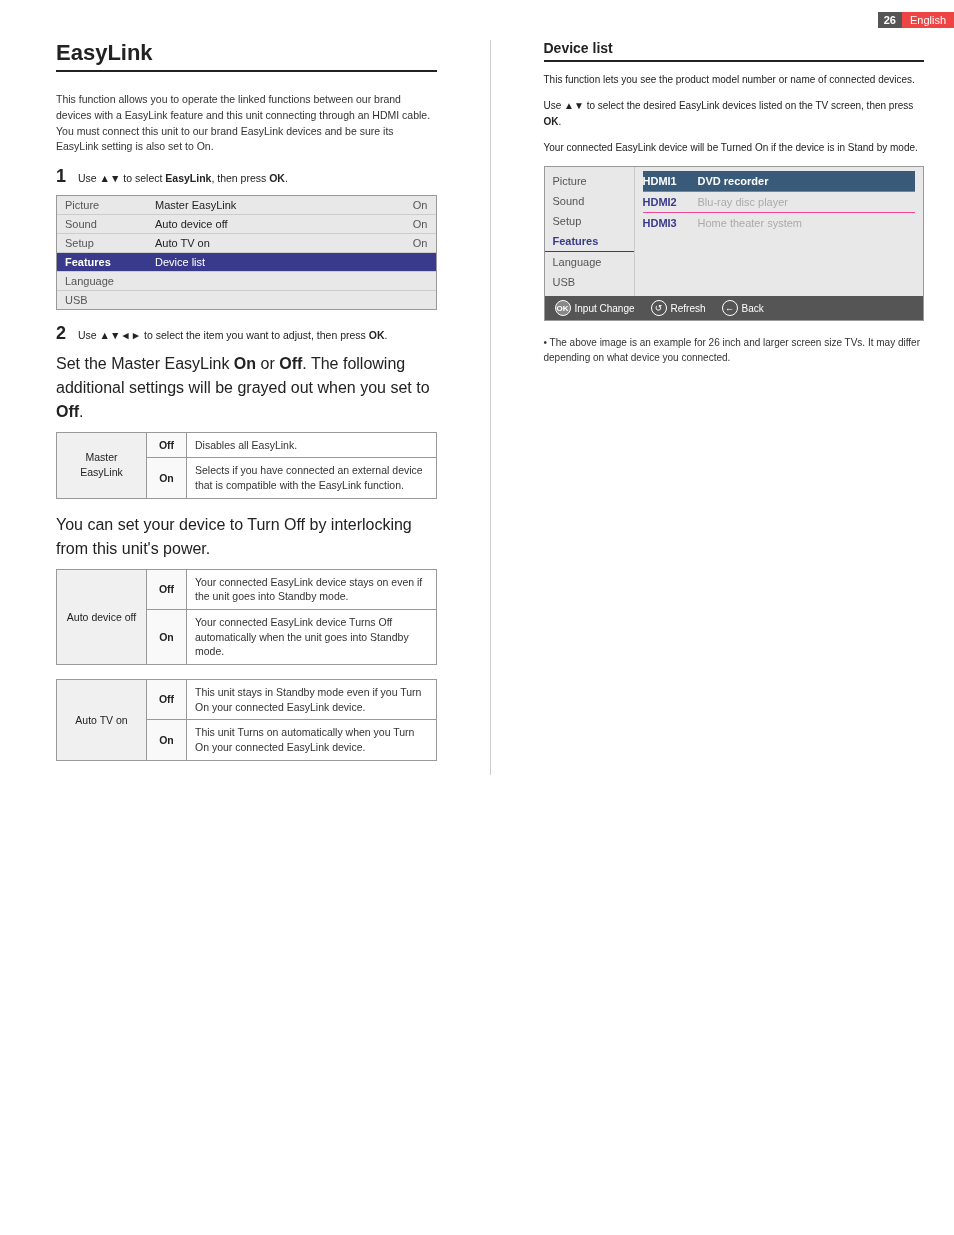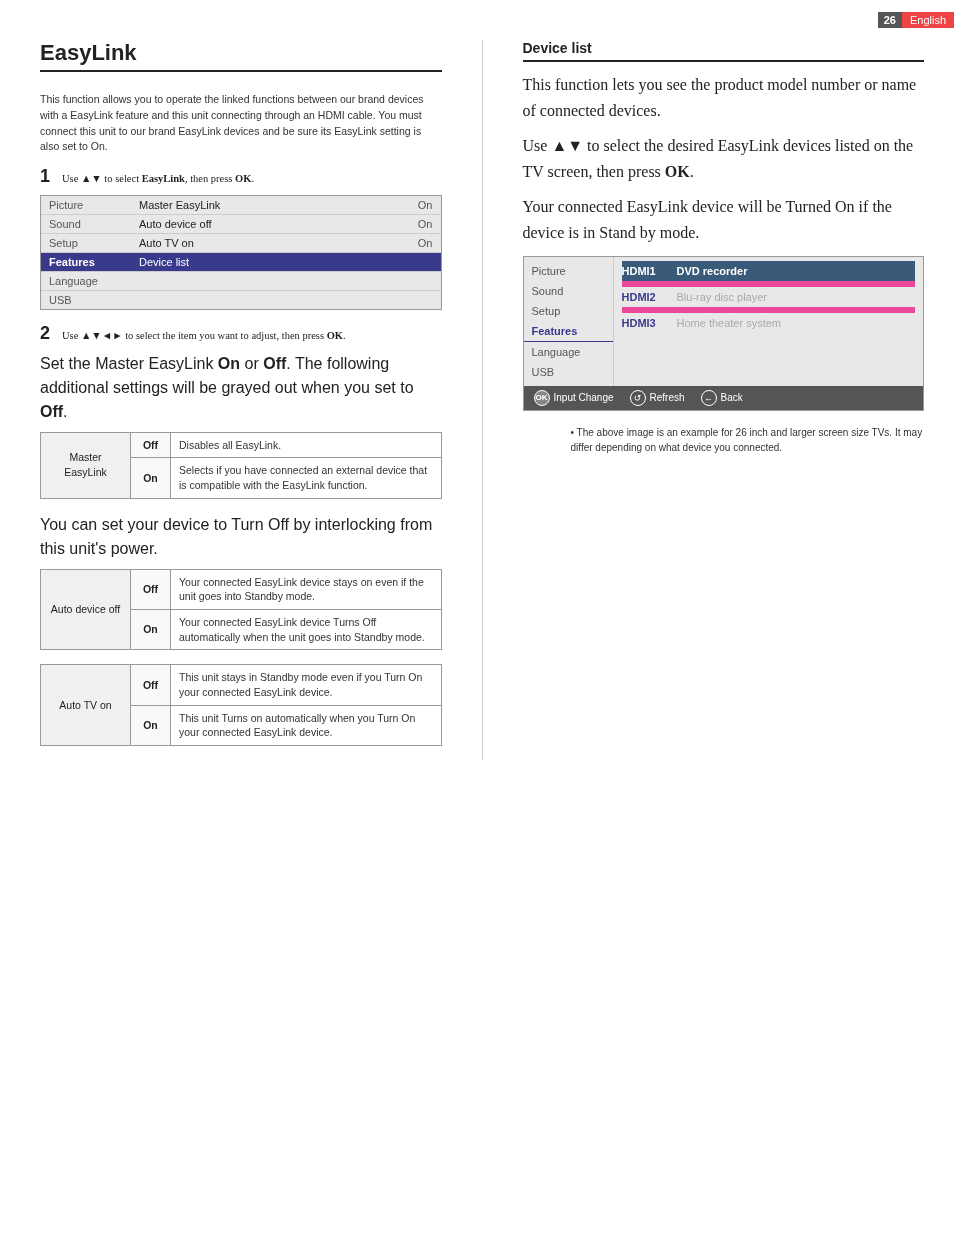"EasyLink" .main-container { gap: 35px -> 48px; padding: 40px 30px 20px 40px -> 40px 30px 20px 56px }
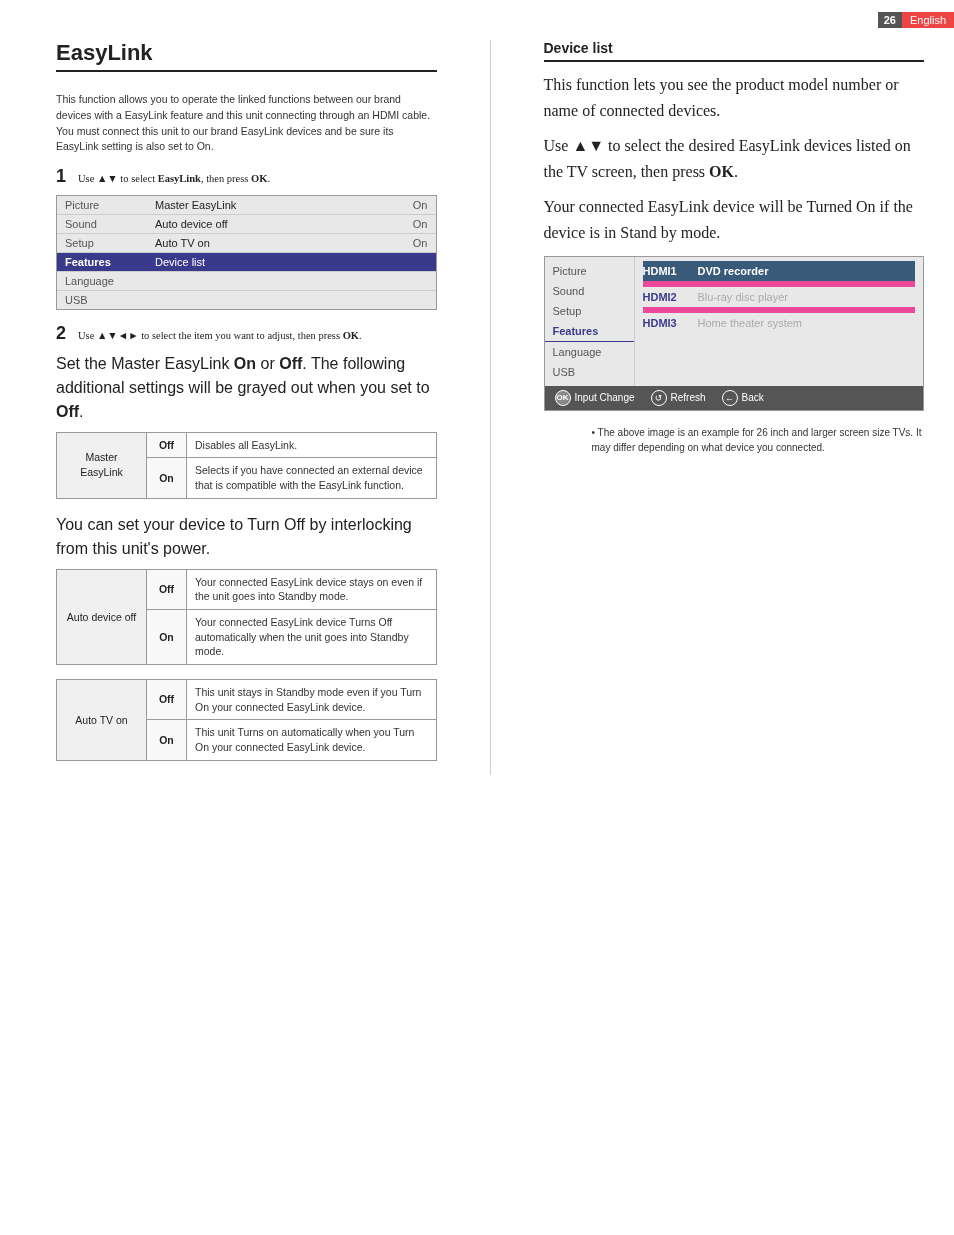"This function lets you see" .device-intro { font-family: Liberation Serif, serif -> none; font-size: 16px -> 10px }
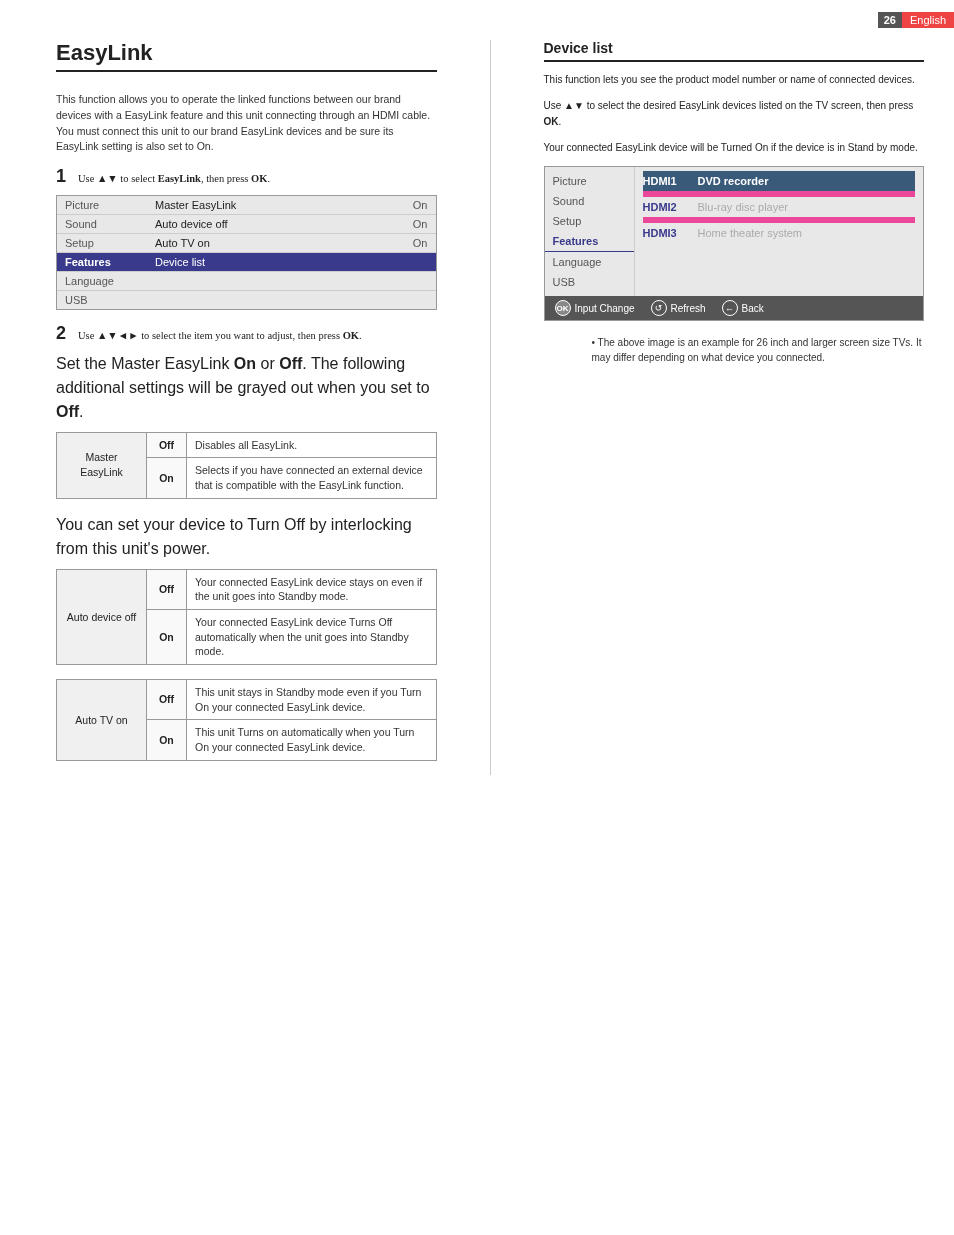"Use ▲▼ to select EasyLink," .step-text { font-family: Liberation Serif, serif -> none }
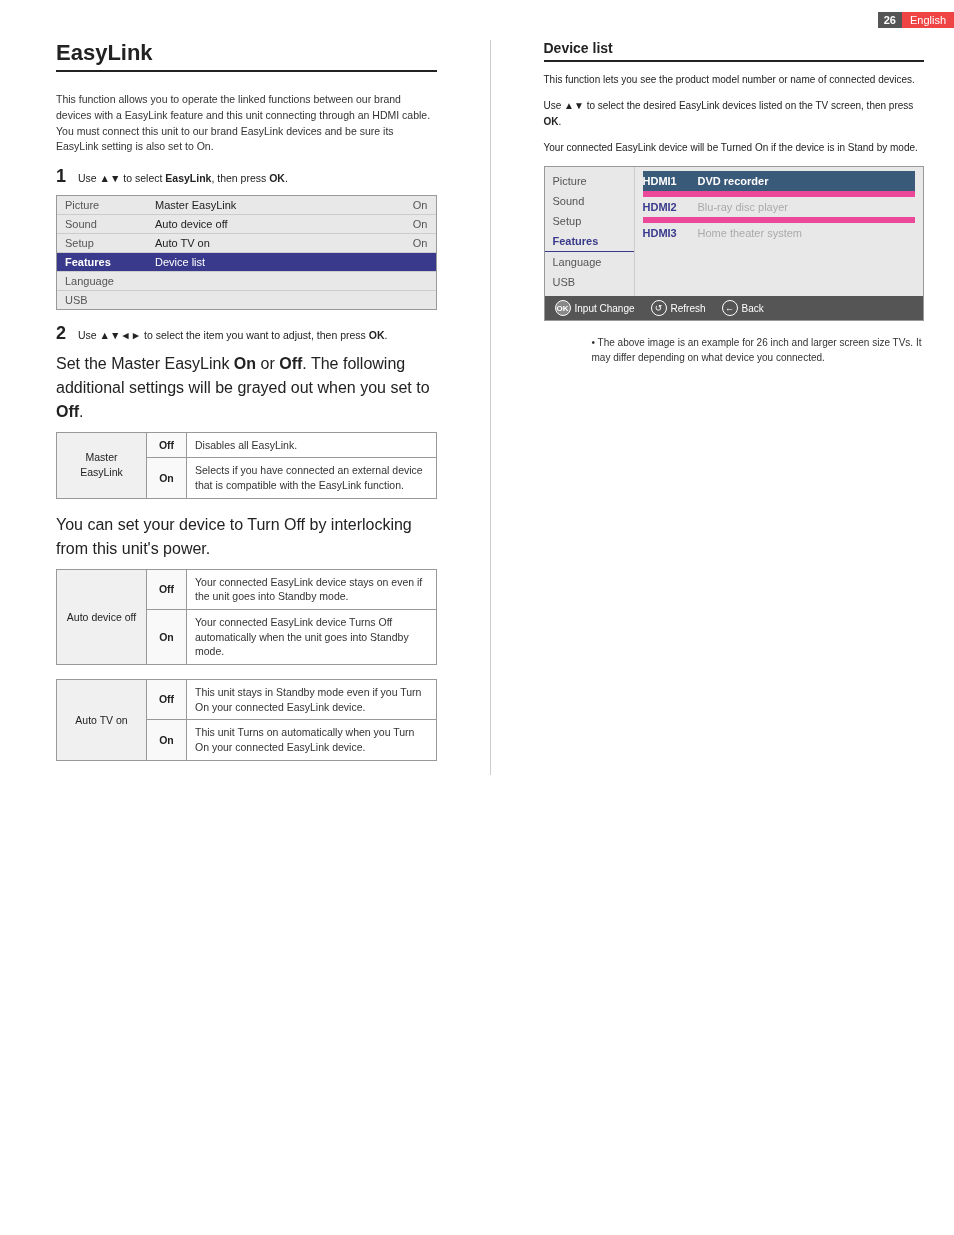"HDMI1" .device-hdmi-row { border-bottom: 6px solid #ec4899 -> 1px solid #ec4899 }
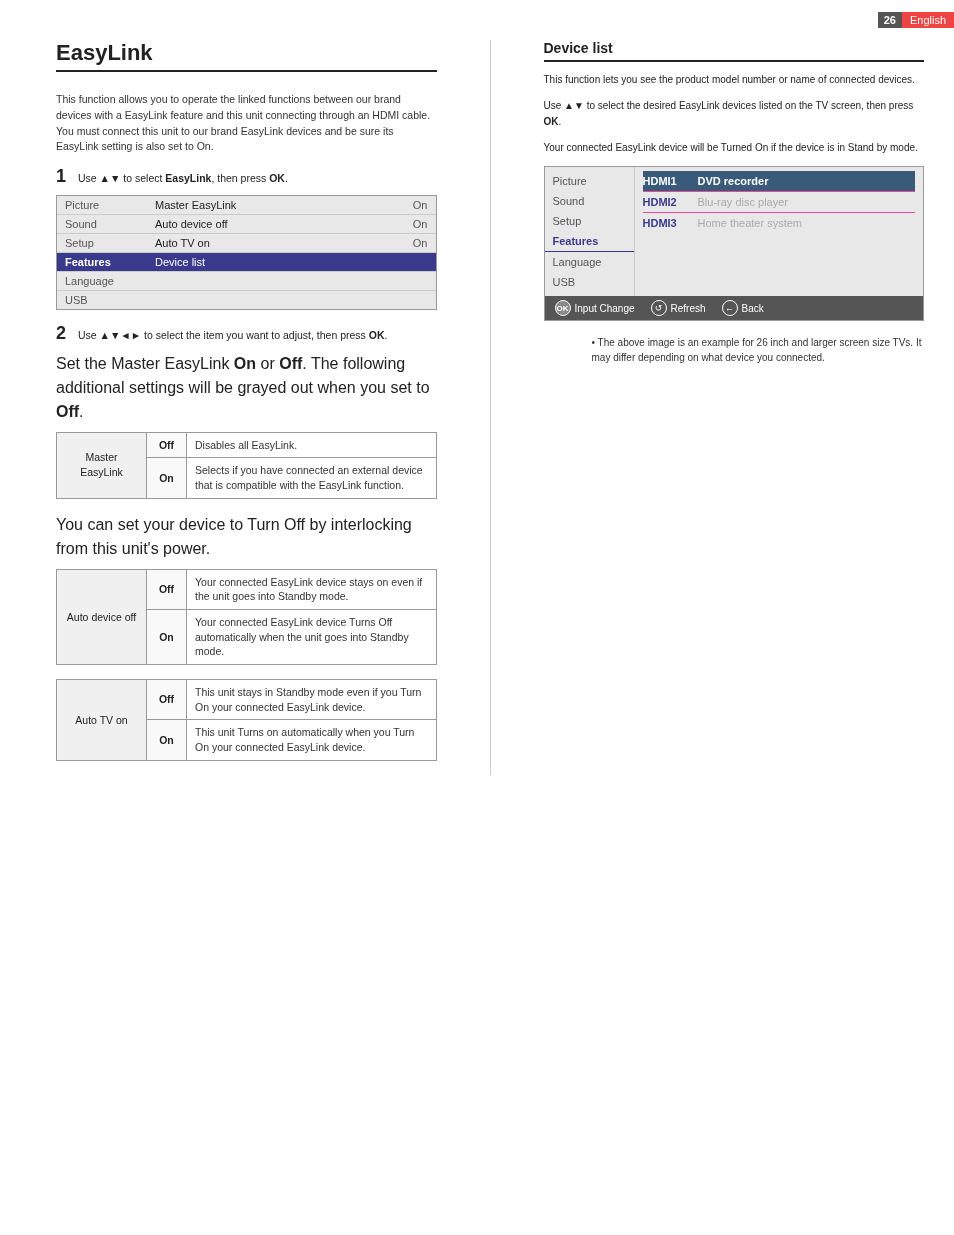"The above image is an" .note-text { margin-left: 48px -> none }
